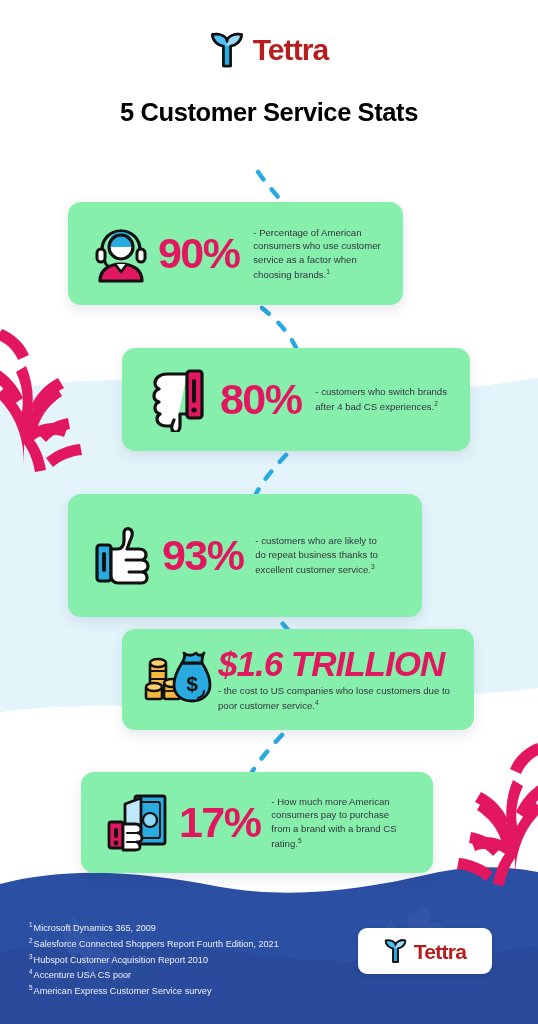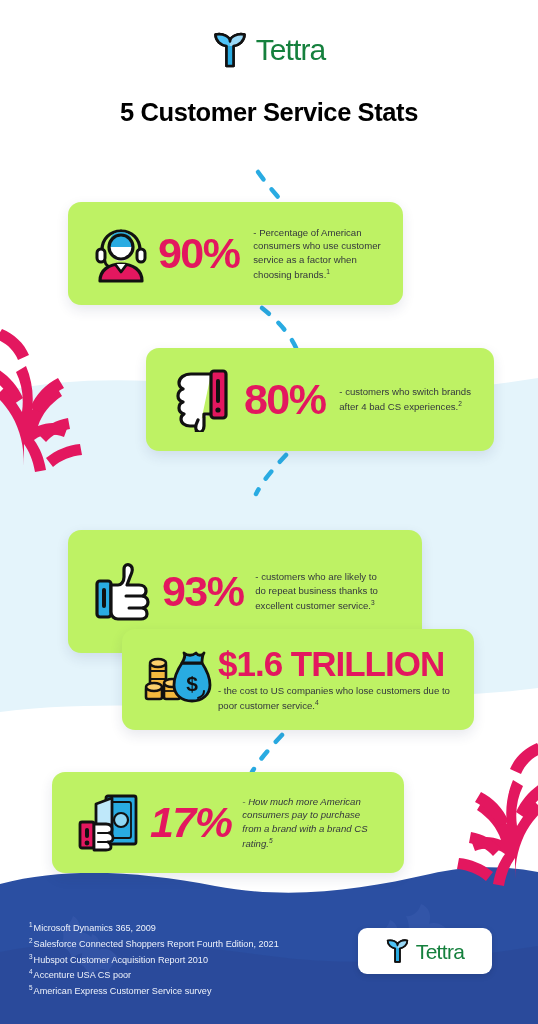"Tettra" .logo-word { color: #15803d -> #b91c1c; font-weight: normal -> bold }
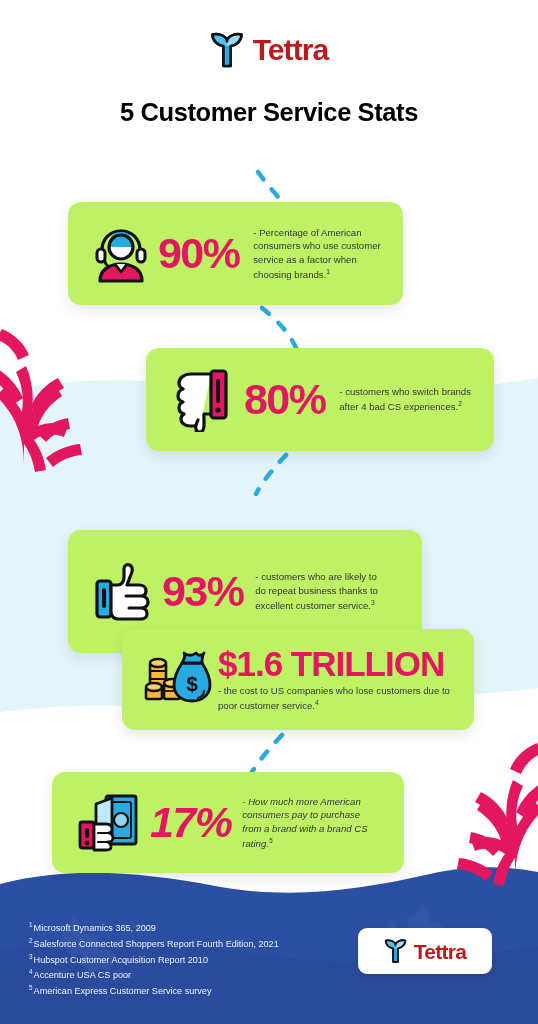"90%" .card { background: #bef264 -> #86efac }
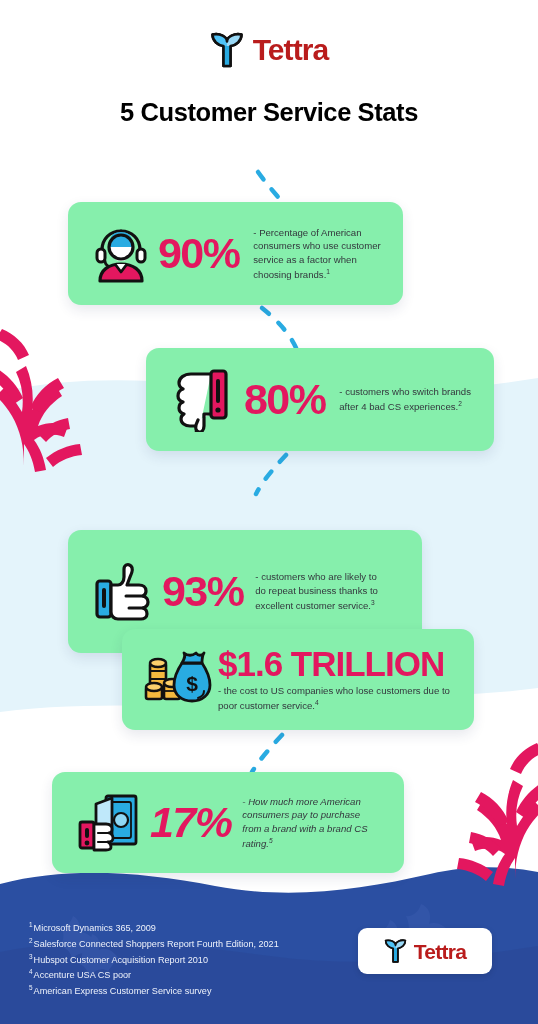"80%" .card.c2 { margin-left: 24px -> none }
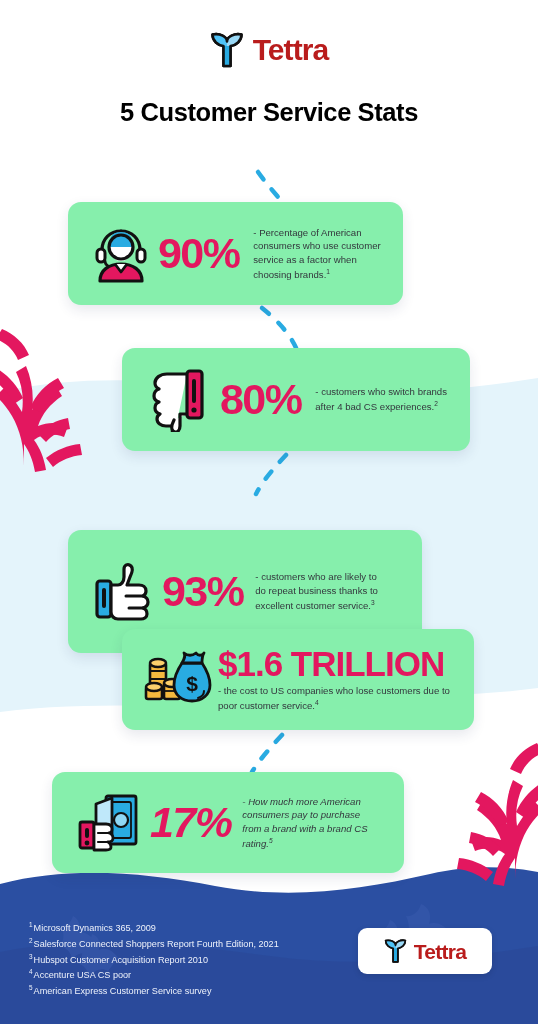"93%" .card.c3 { margin-top: 36px -> none }
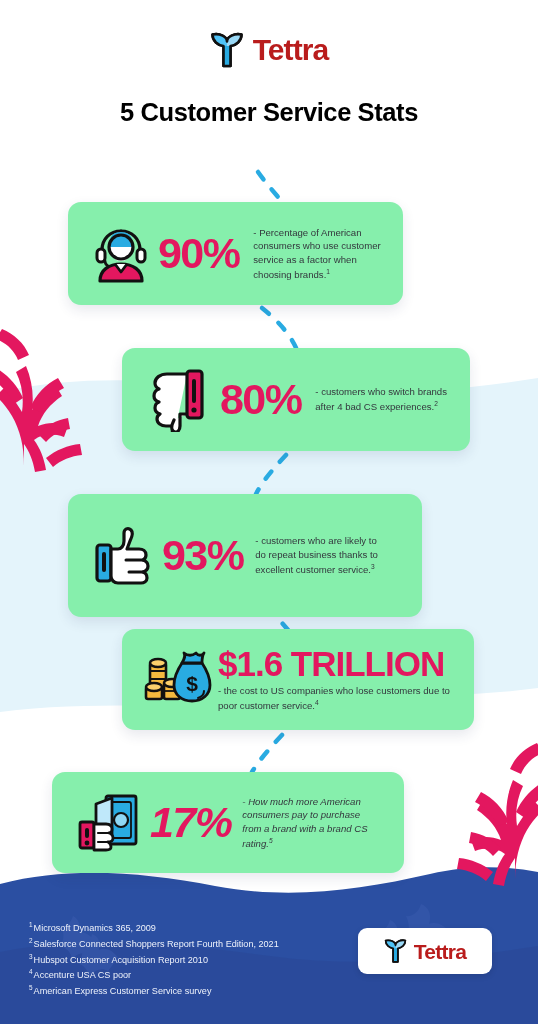"$1.6 TRILLION" .card.c4 .stat { font-style: none -> italic }
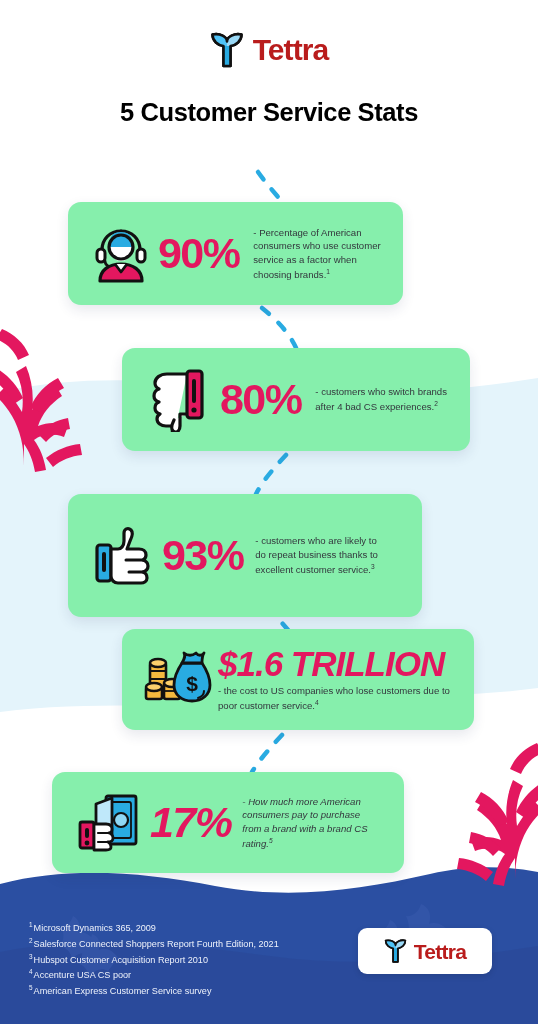"17%" .card.c5 { font-style: italic -> none; left: 52px -> 81px }
